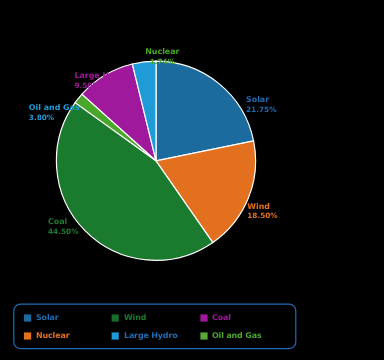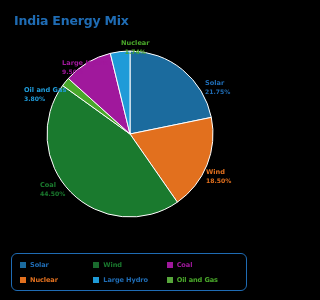"India Energy Mix" div { html: <div>India Energy Mix</div> -> none }
